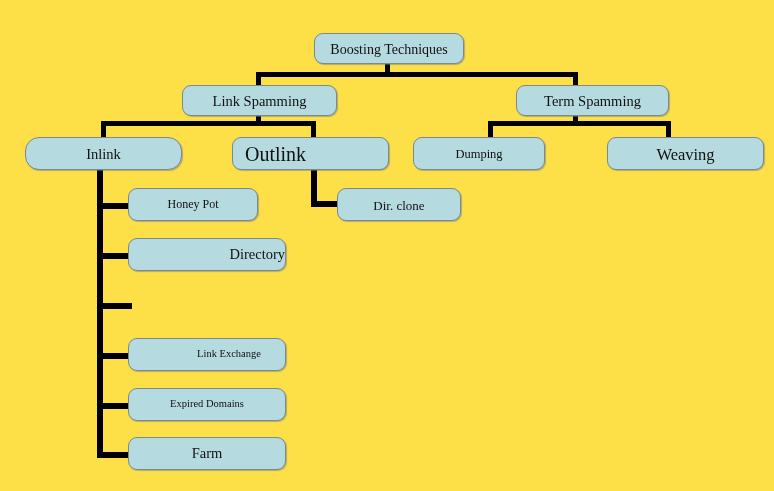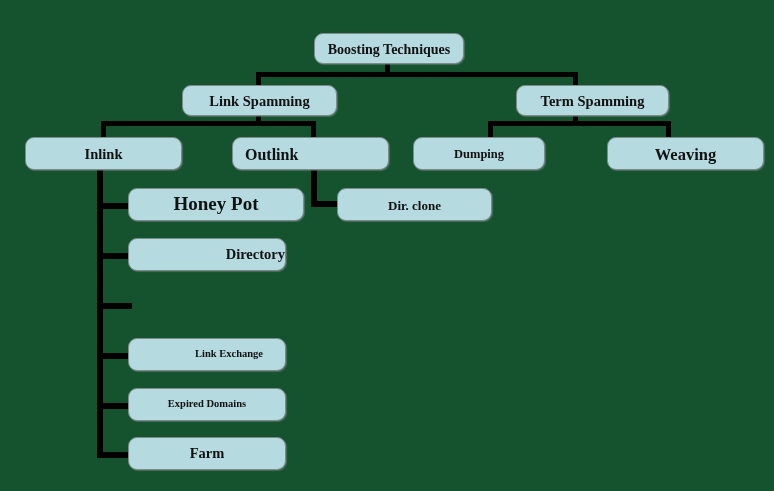"Boosting Techniques" #canvas { background: #14532d -> #fde047; font-weight: bold -> none }
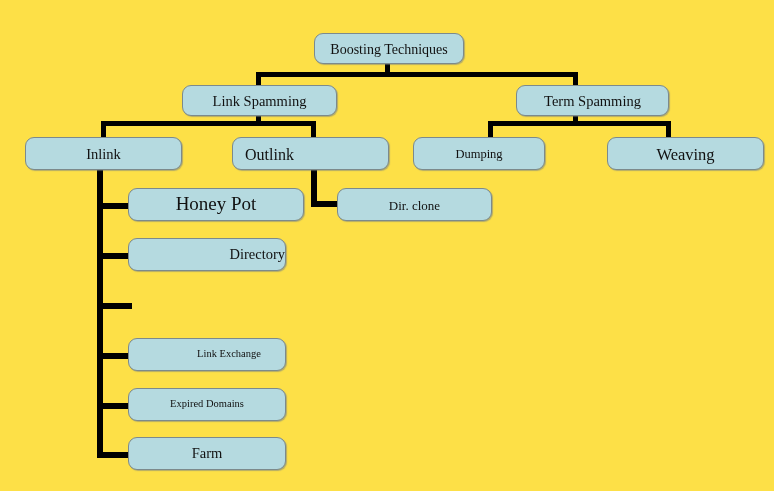"Inlink" div.node { border-radius: none -> 14px }
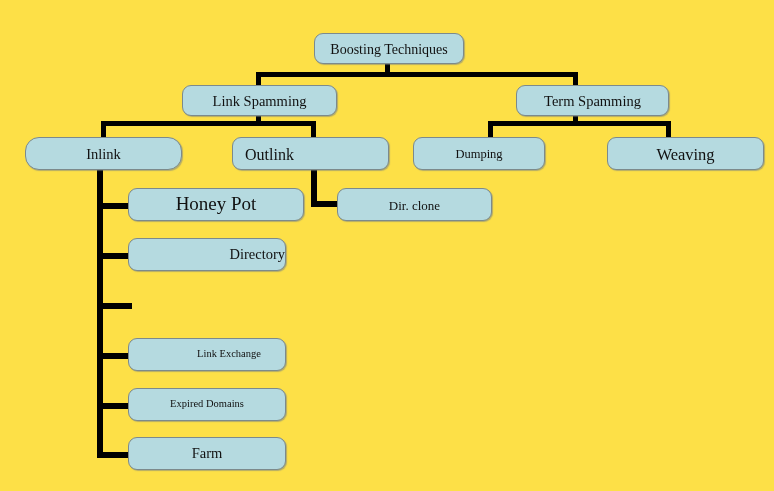"Outlink" div.node { font-size: 16px -> 20px }
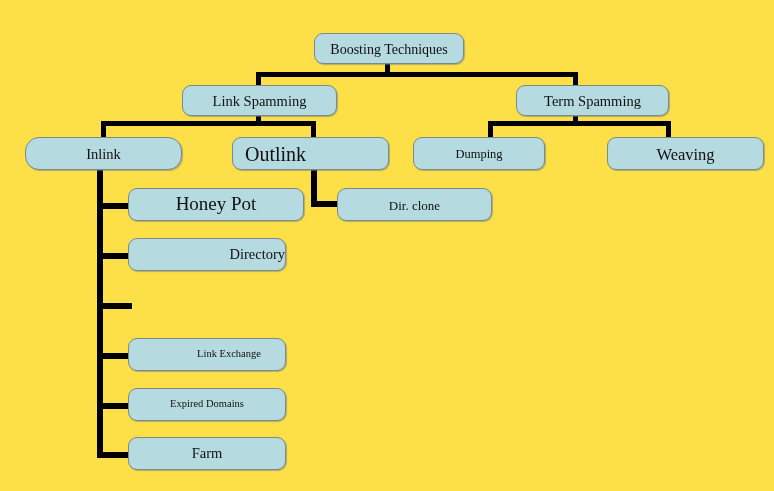"Honey Pot" div.node { font-size: 19px -> 12px; width: 176px -> 130px }
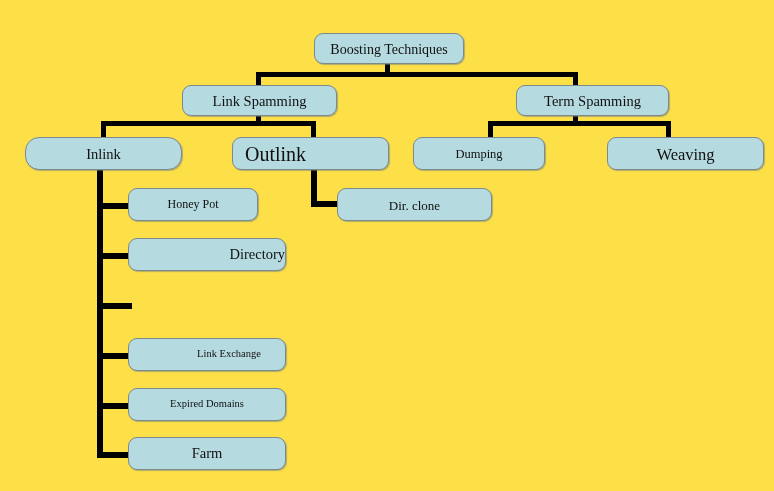"Dir. clone" div.node { width: 155px -> 124px }
